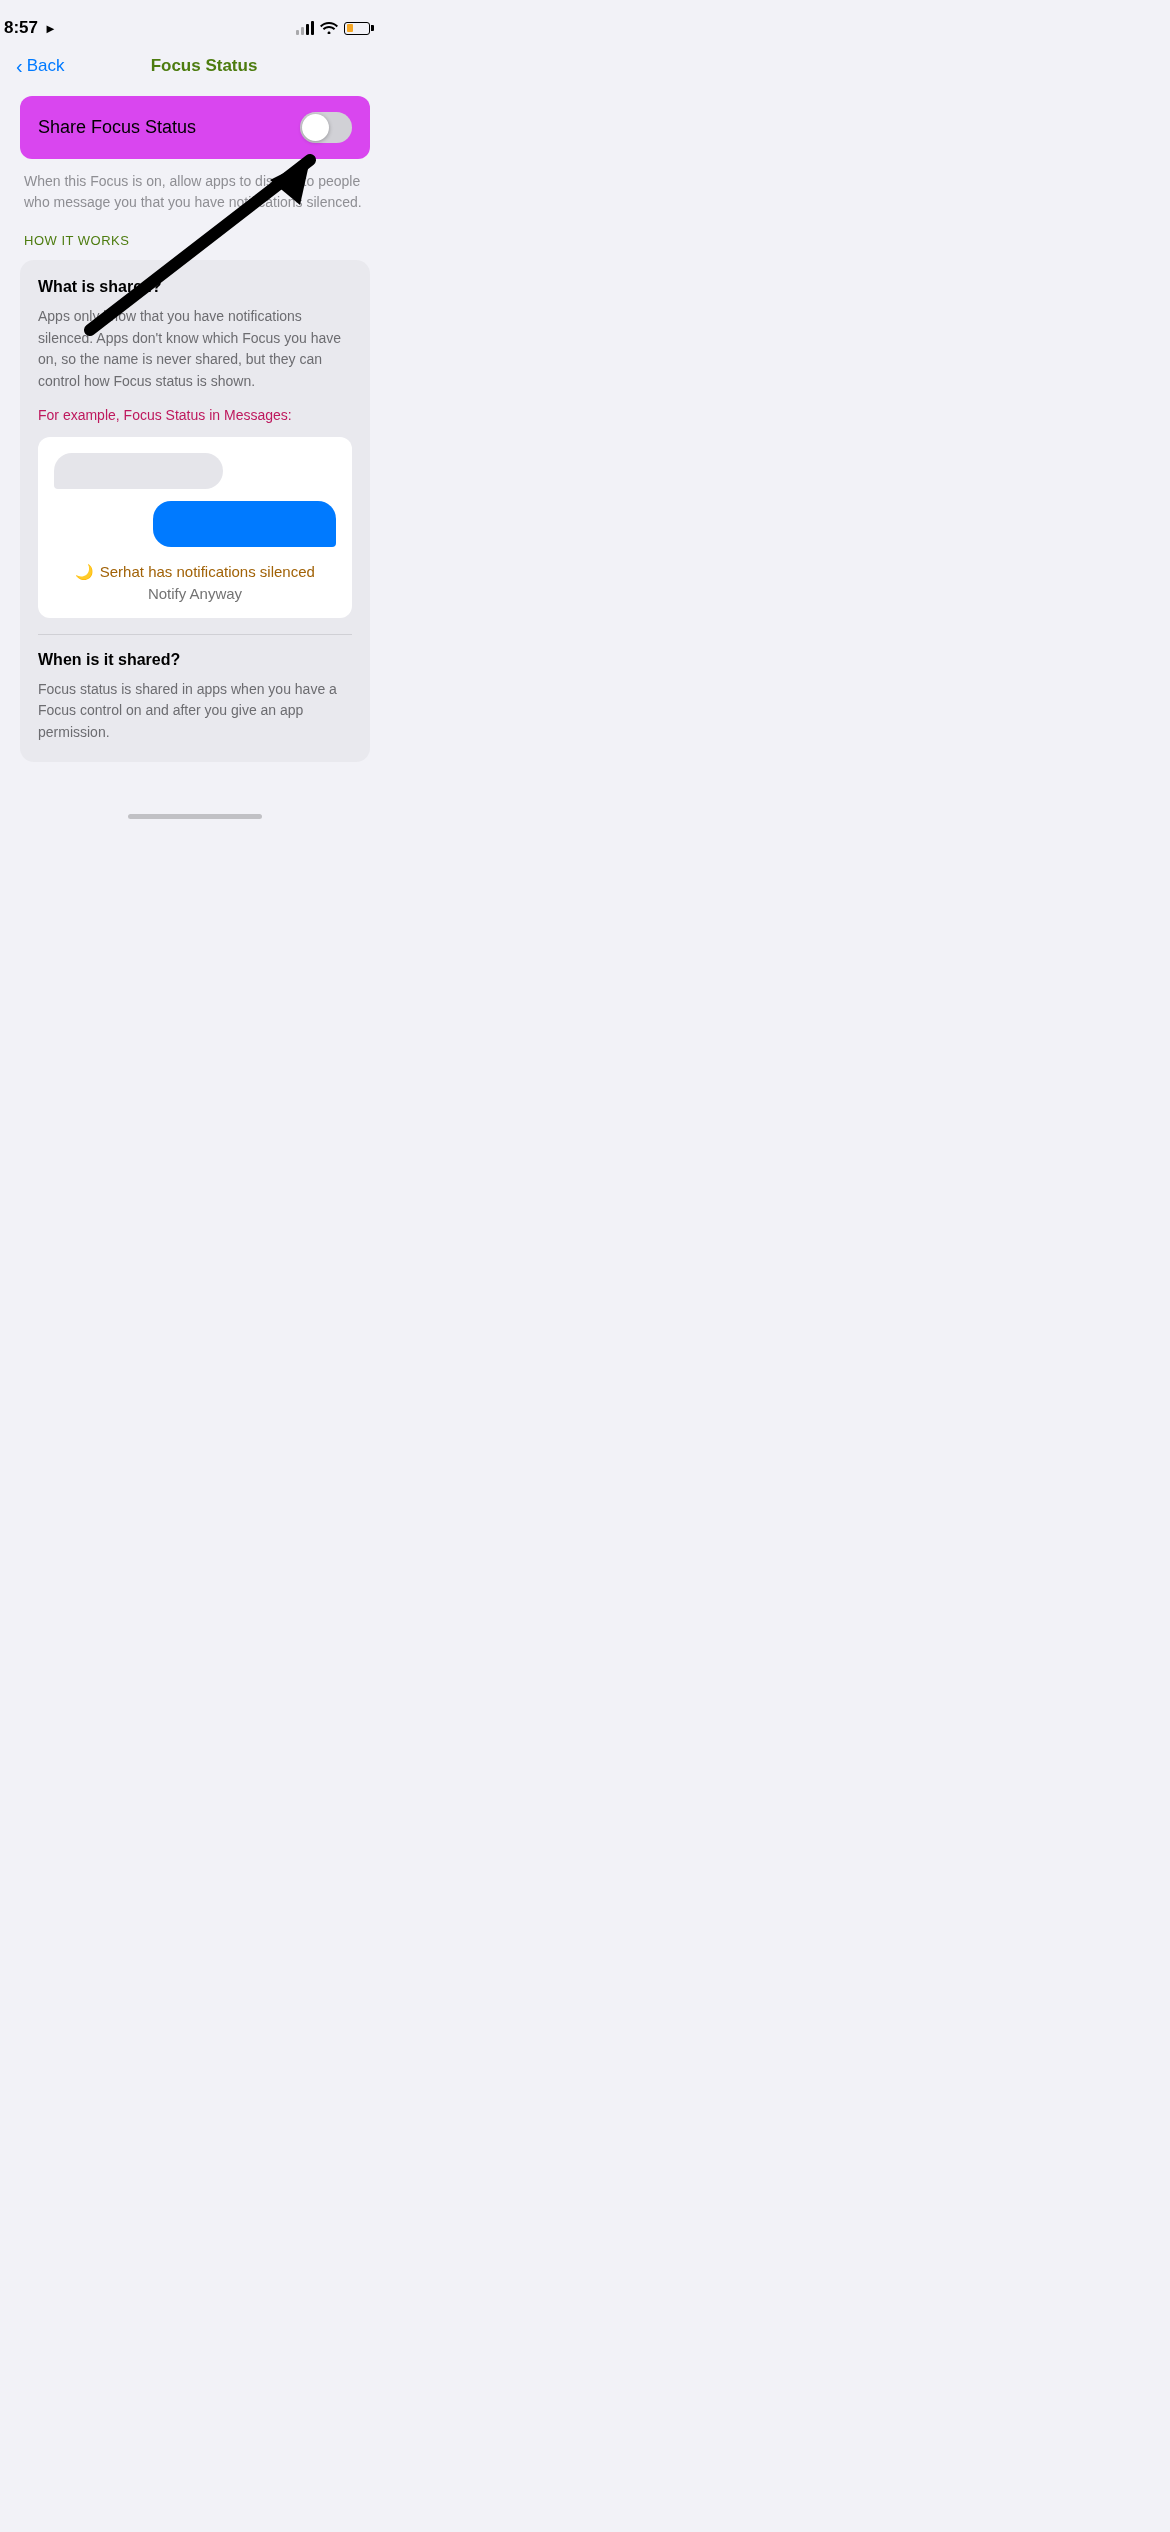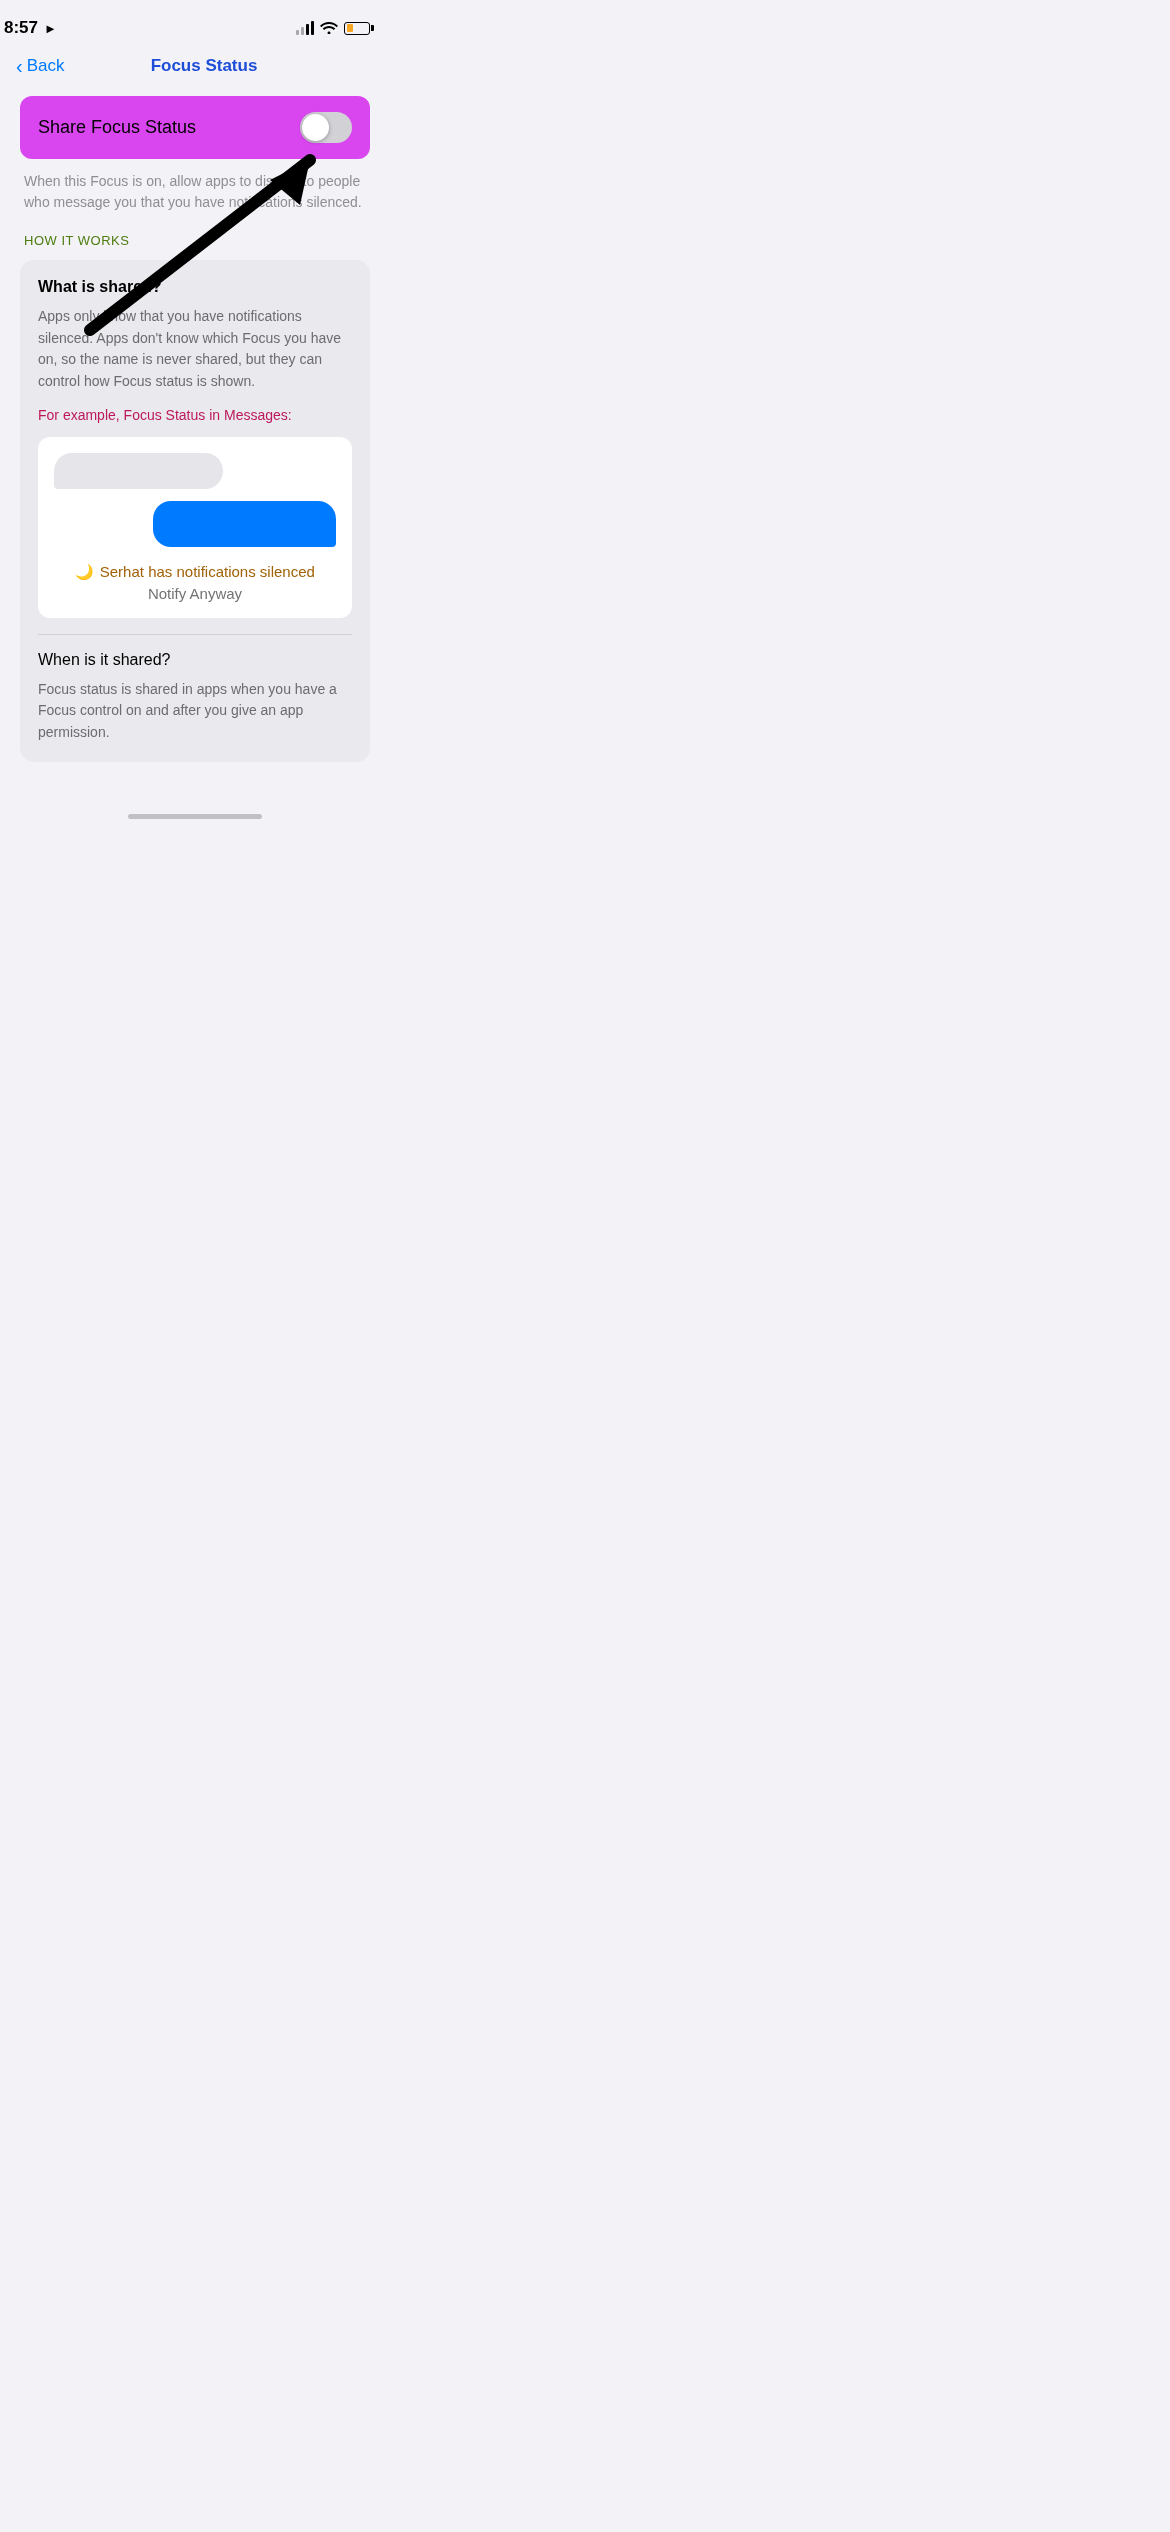"Focus Status" .page-title { color: #1d4ed8 -> #4d7c0f }
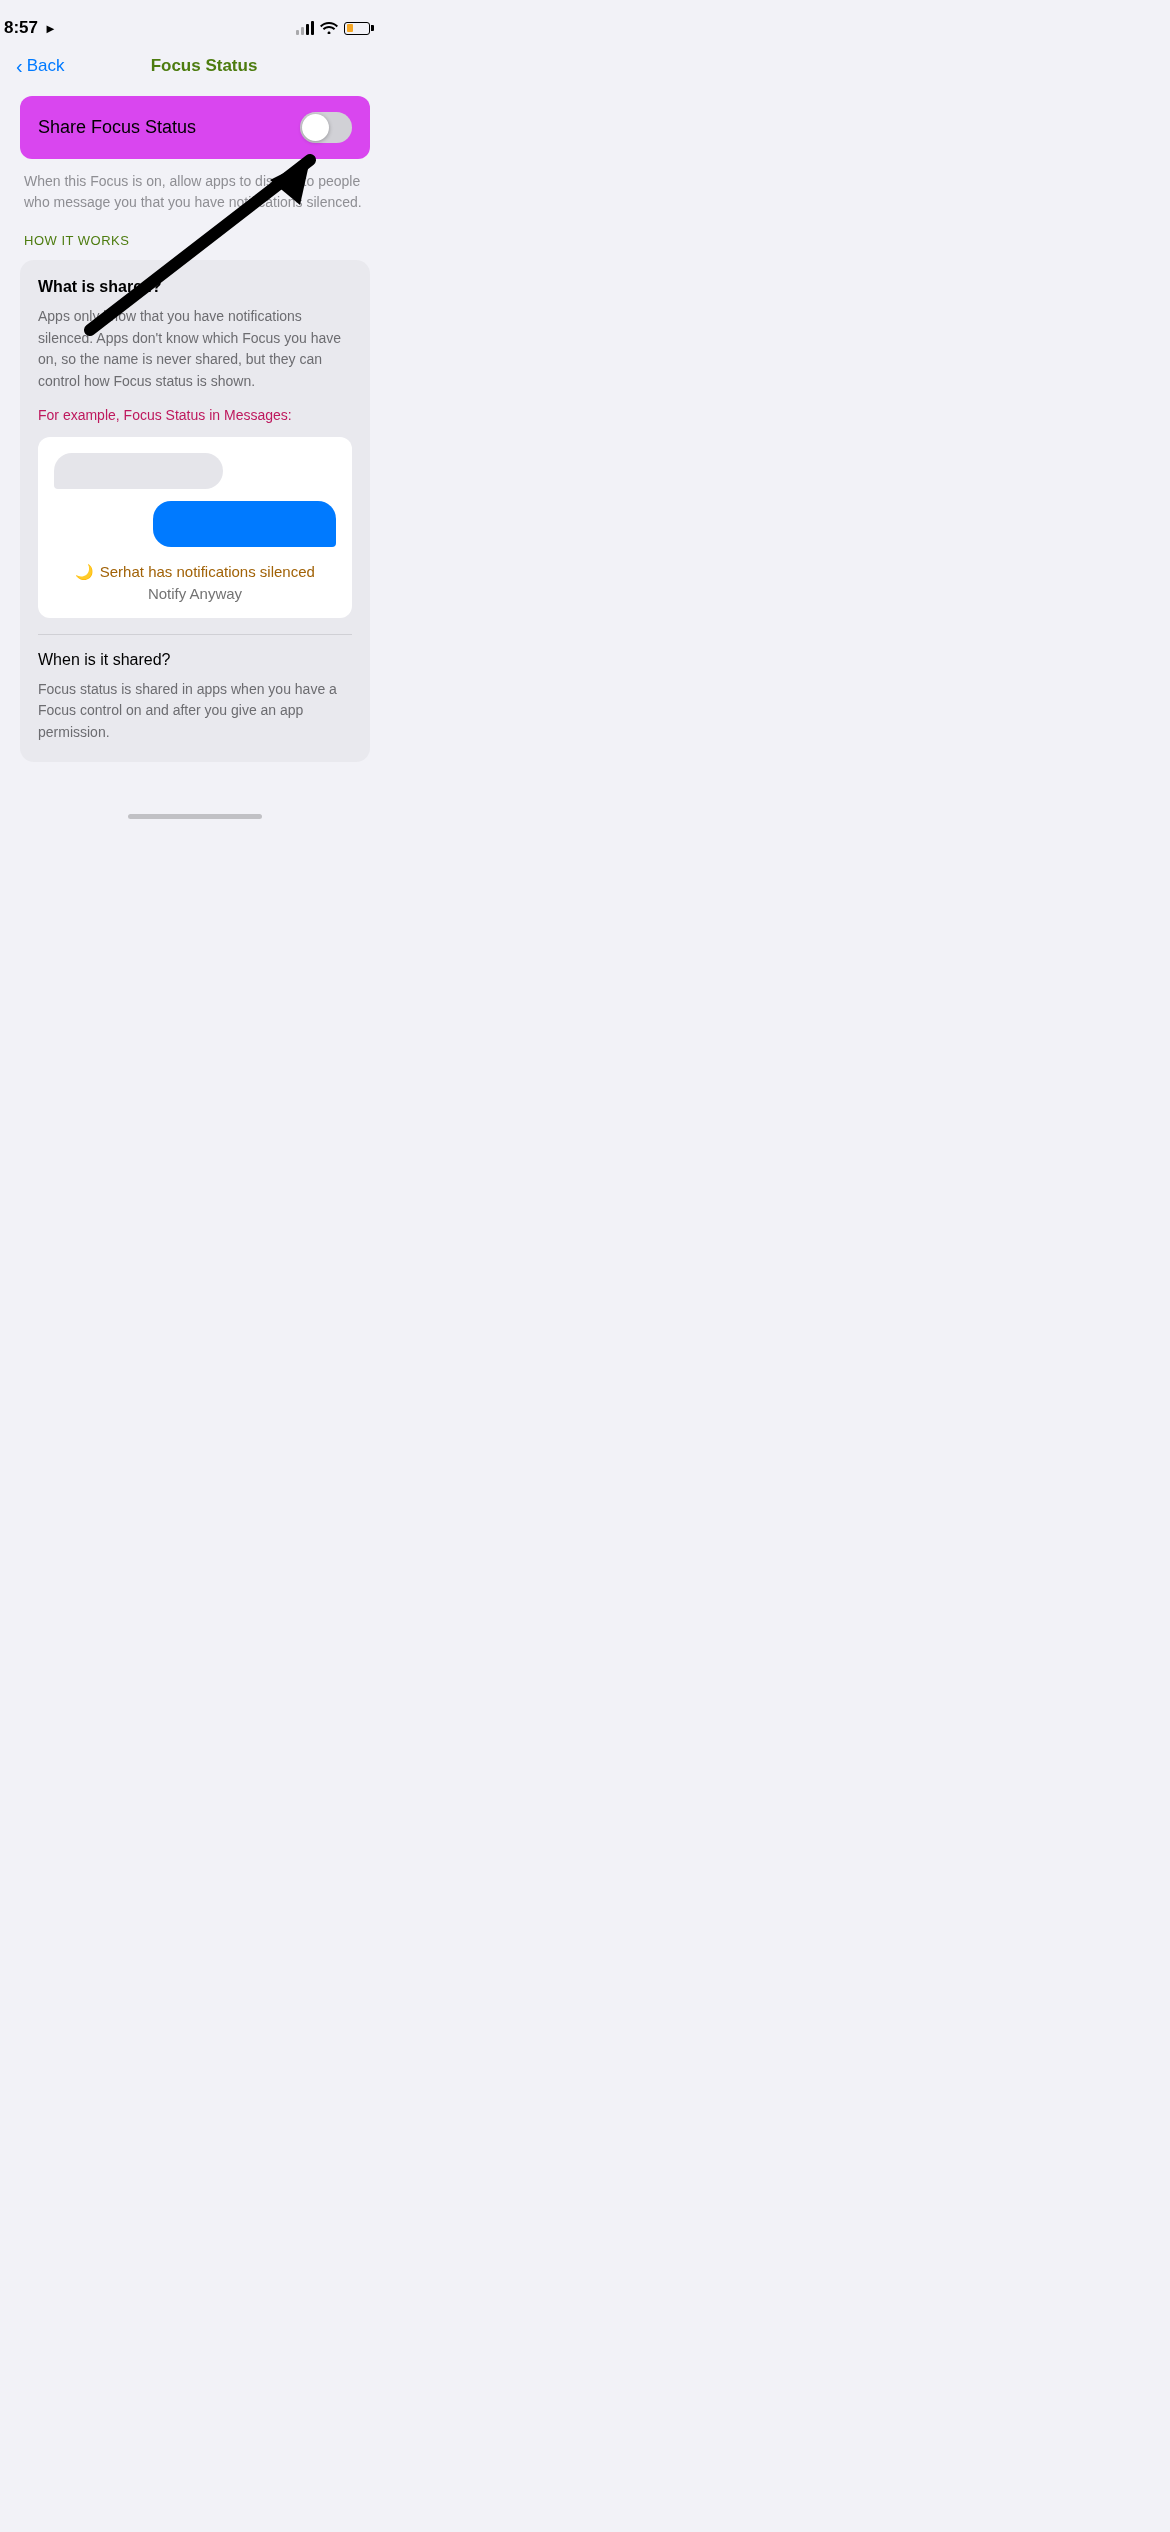"When is it shared?" .when-section-title { font-weight: 400 -> 700 }
